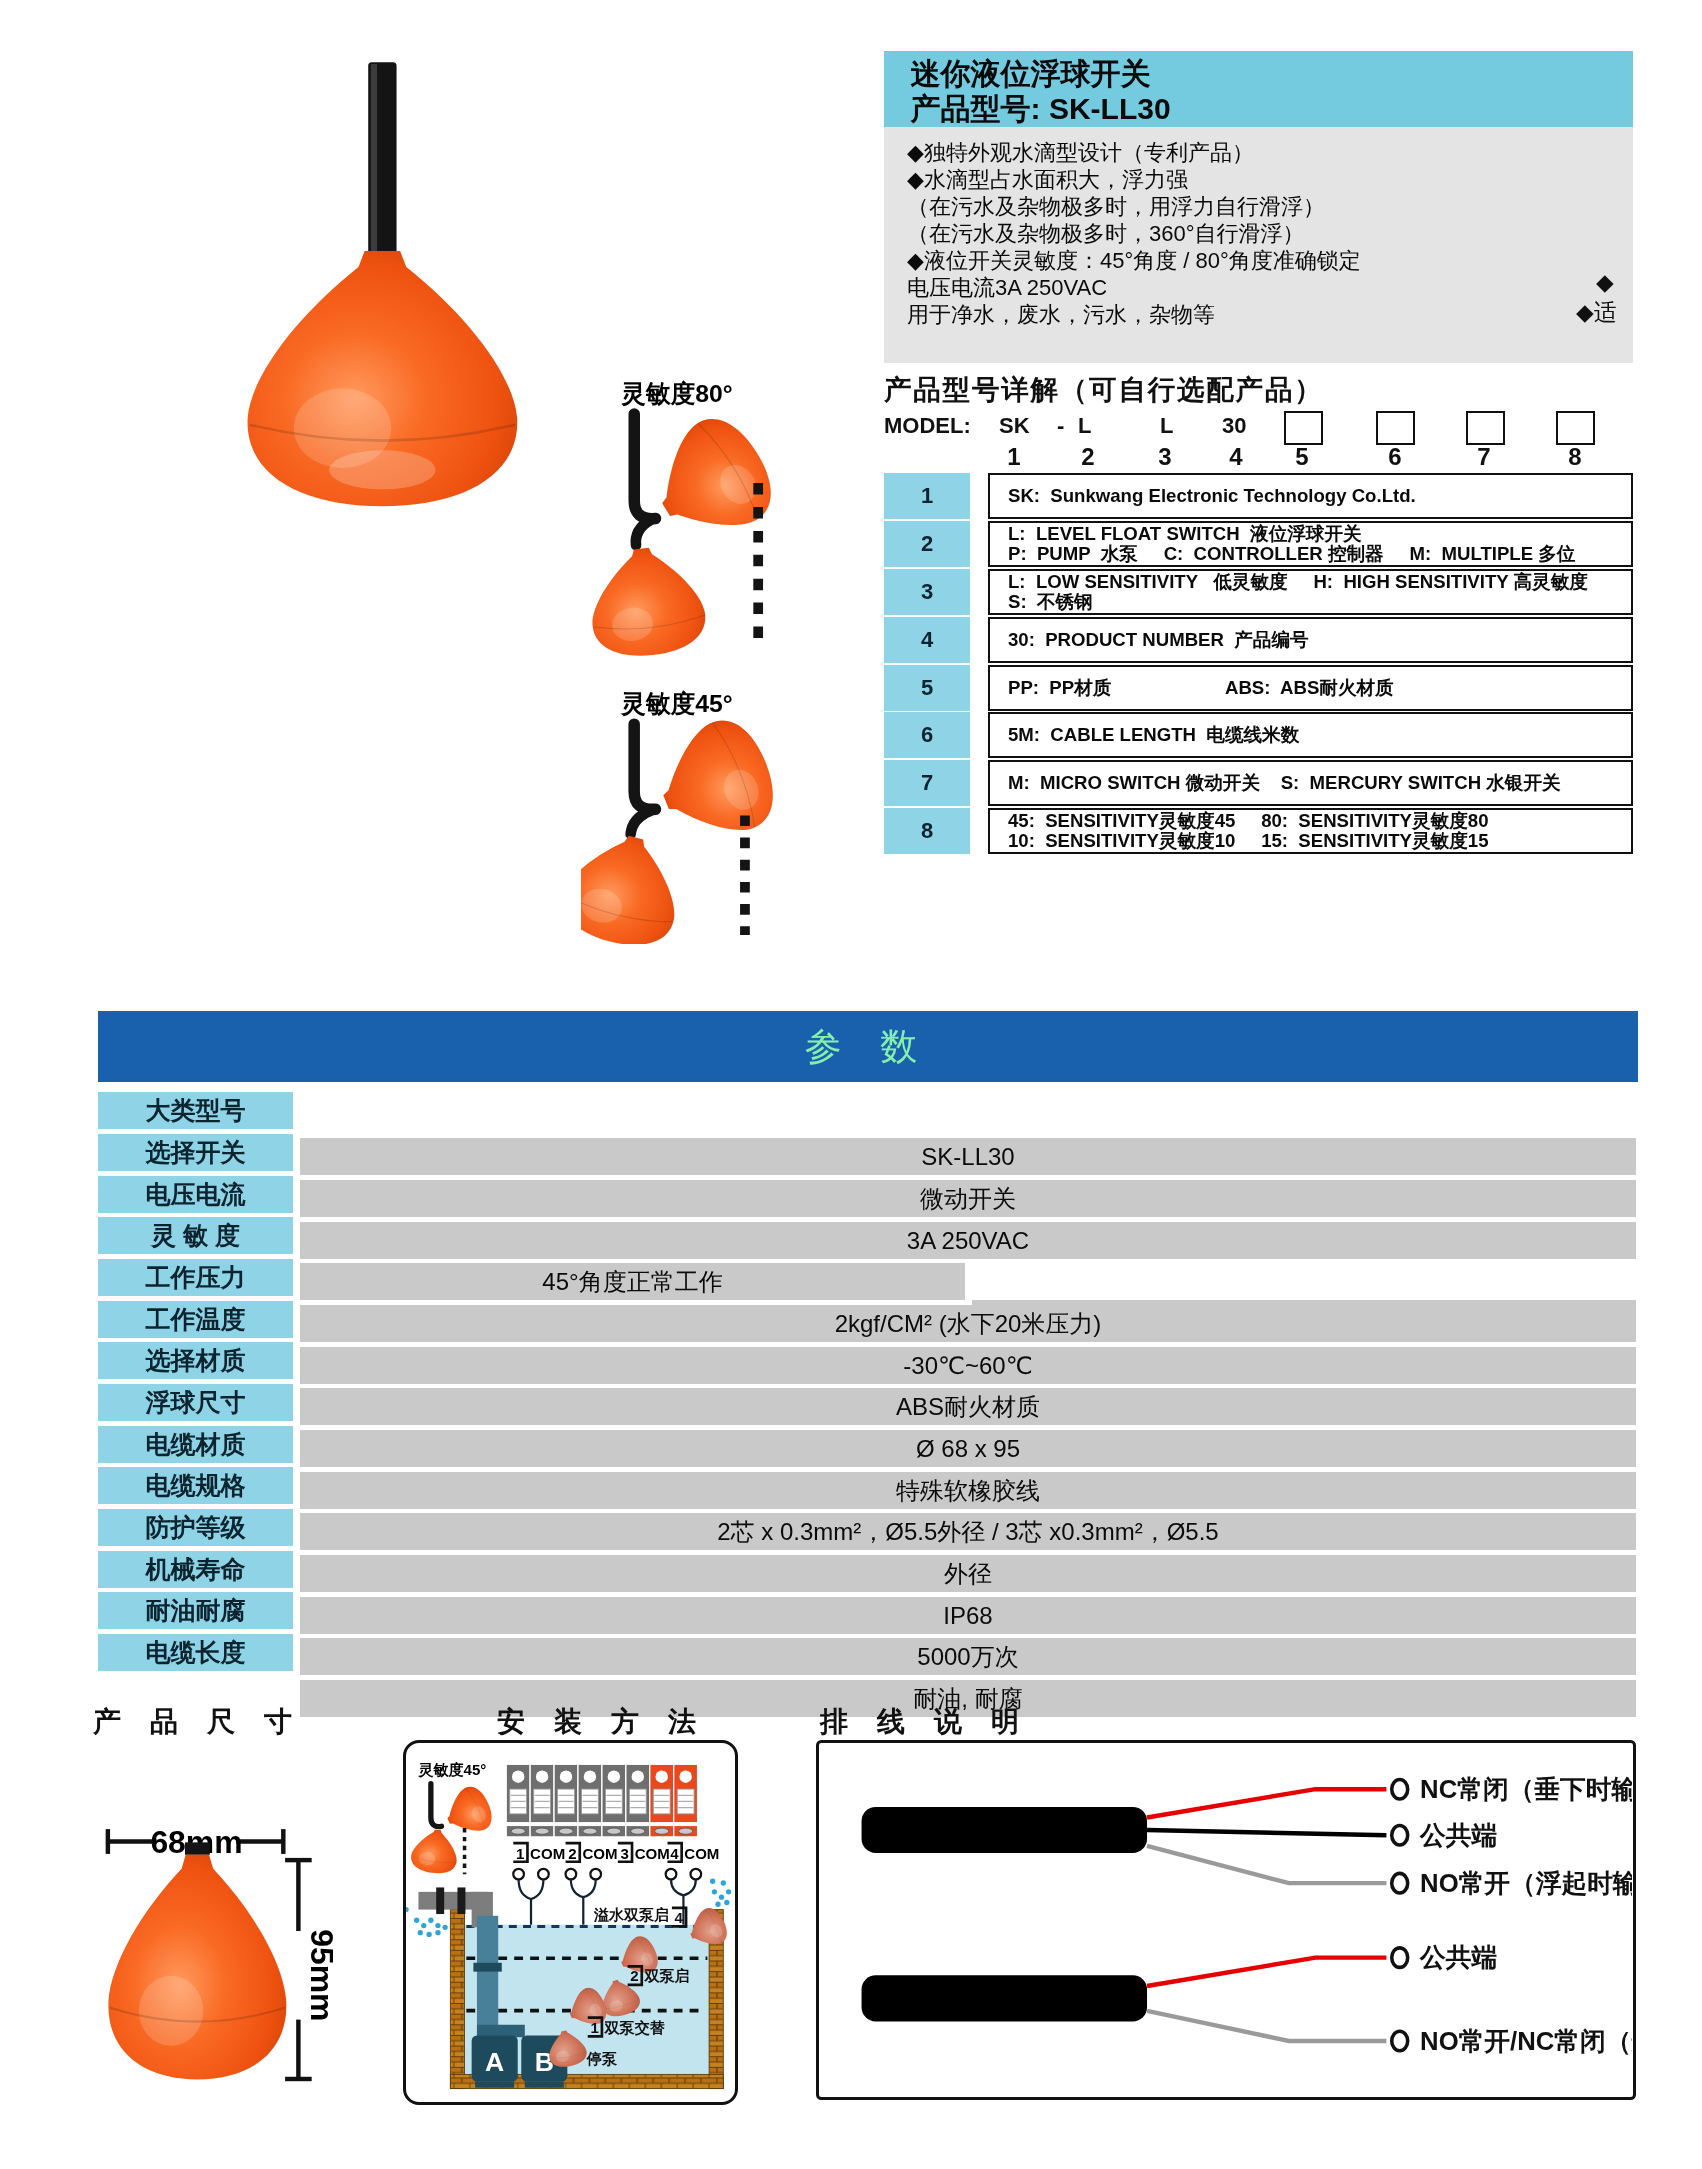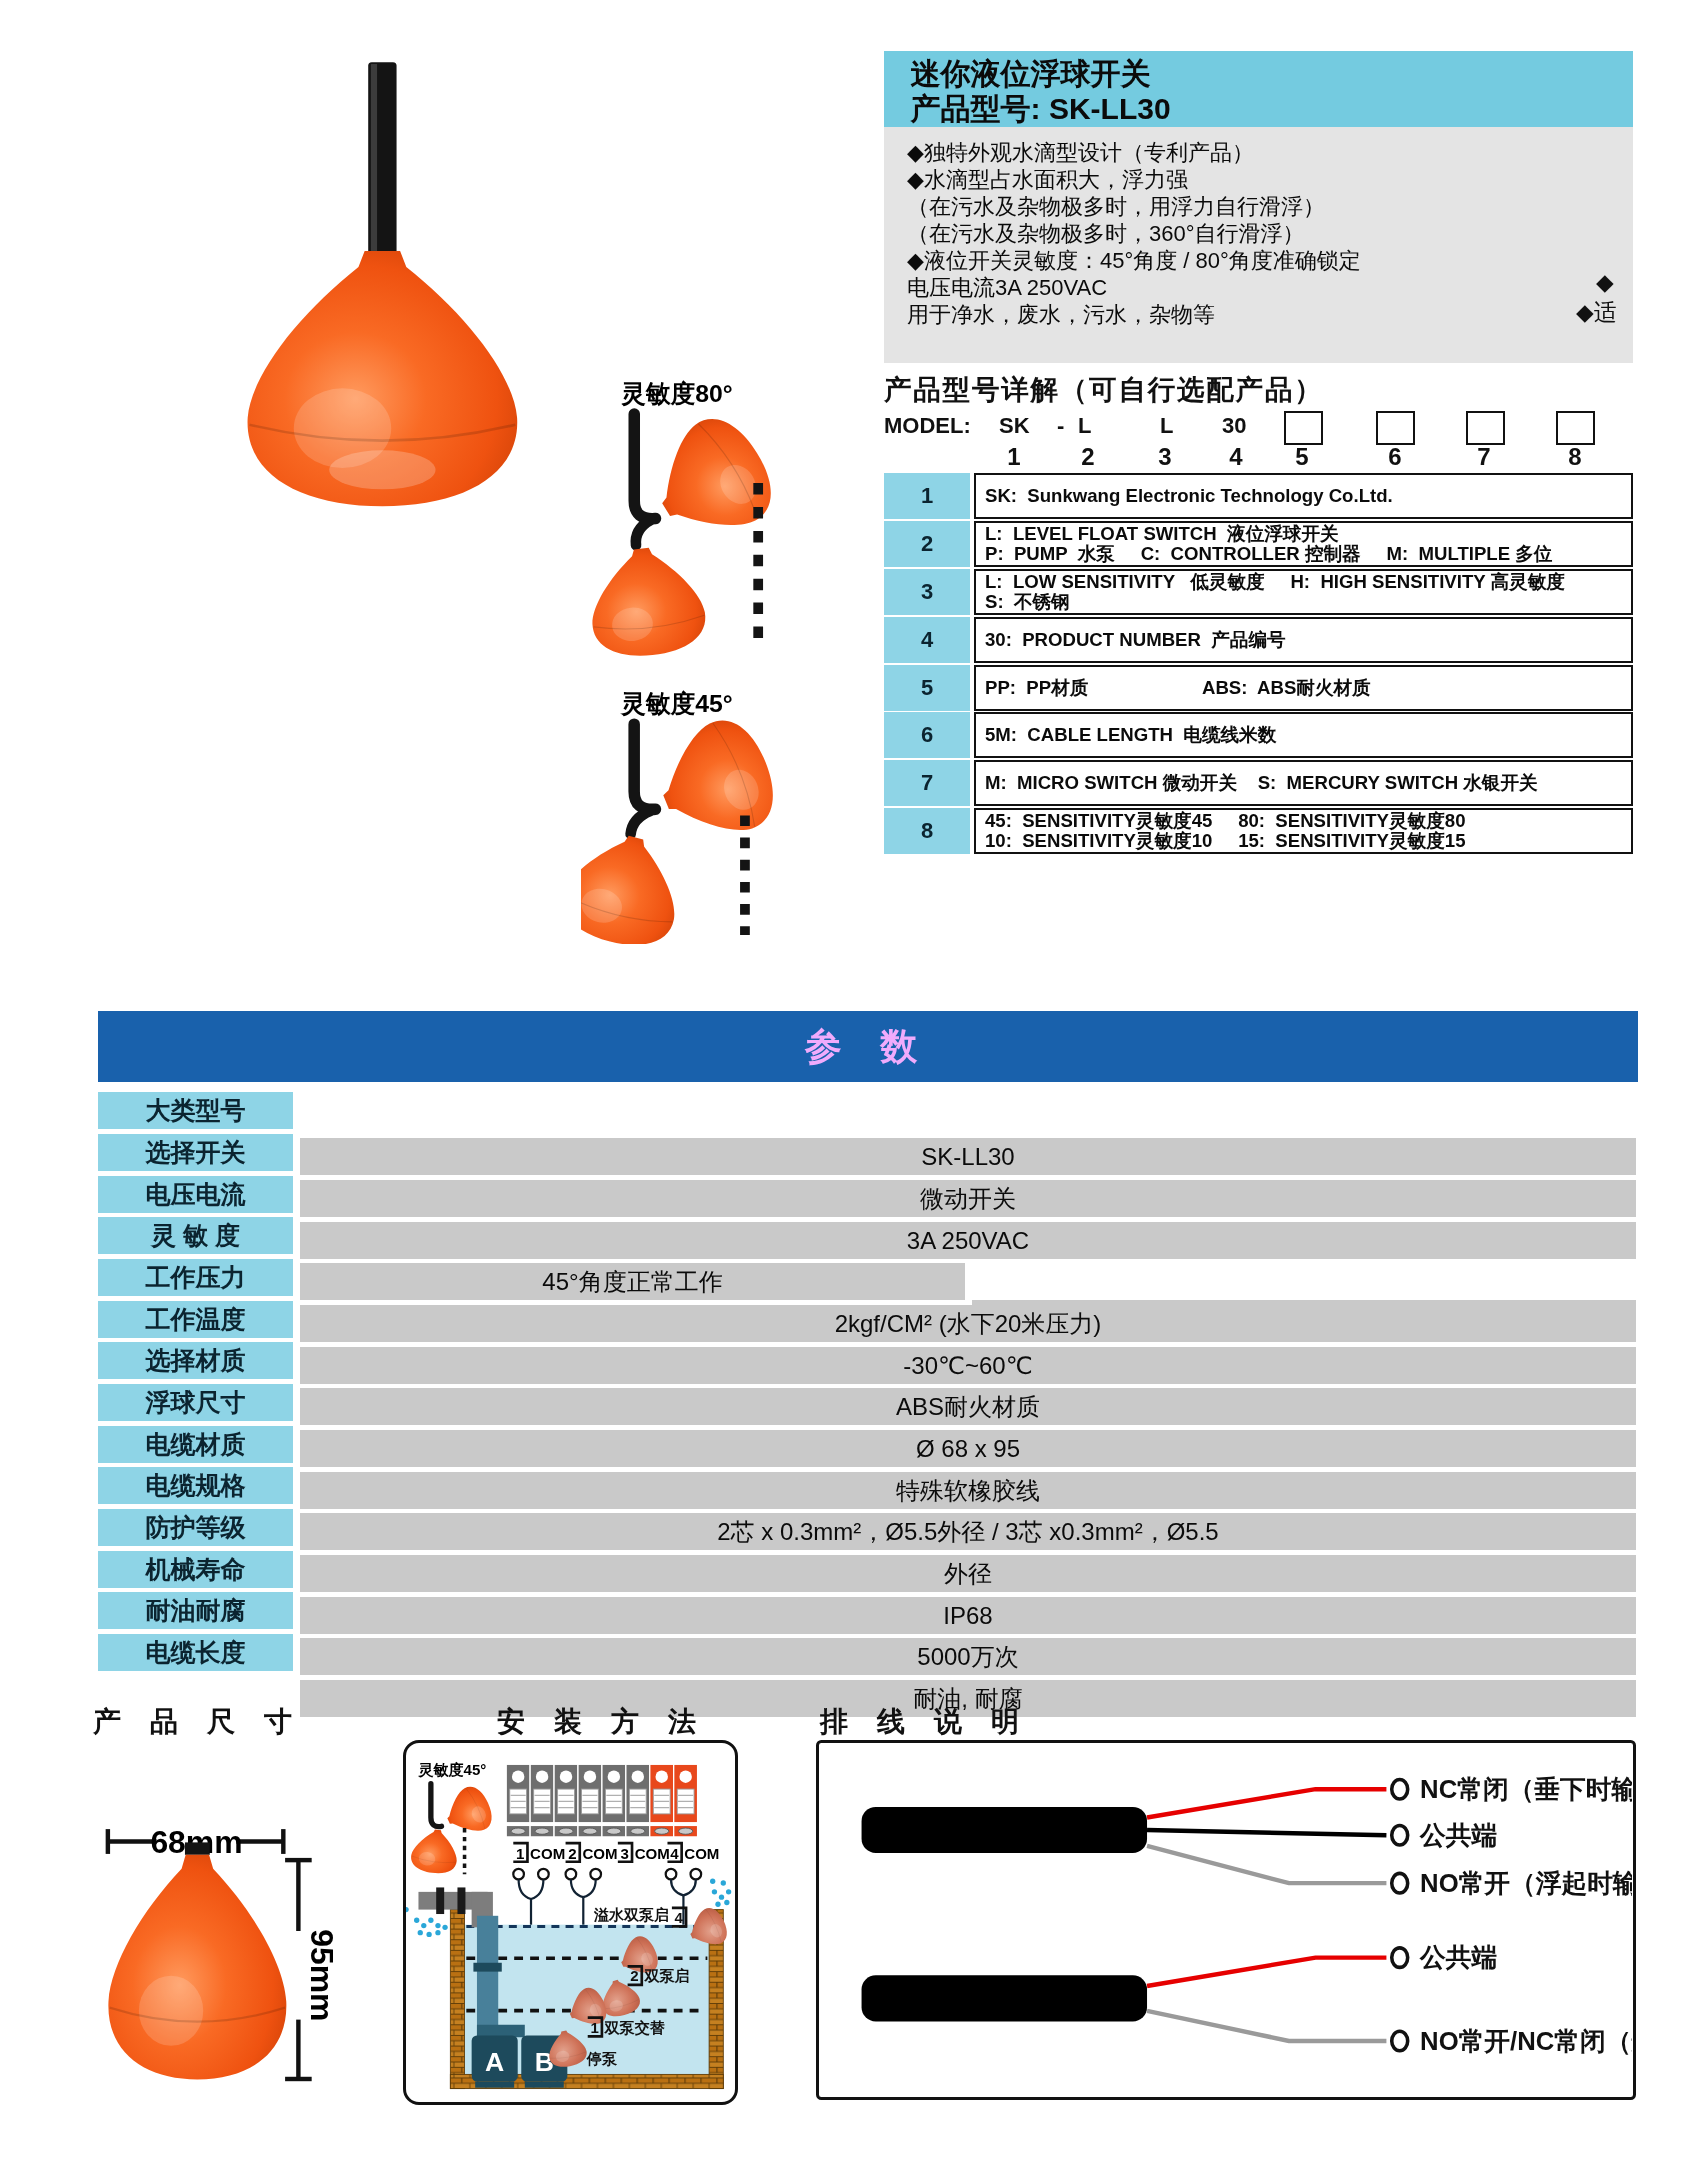"SK: Sunkwang Electronic Technology" .mcell { margin-left: 4px -> 18px; padding-left: 9px -> 18px }
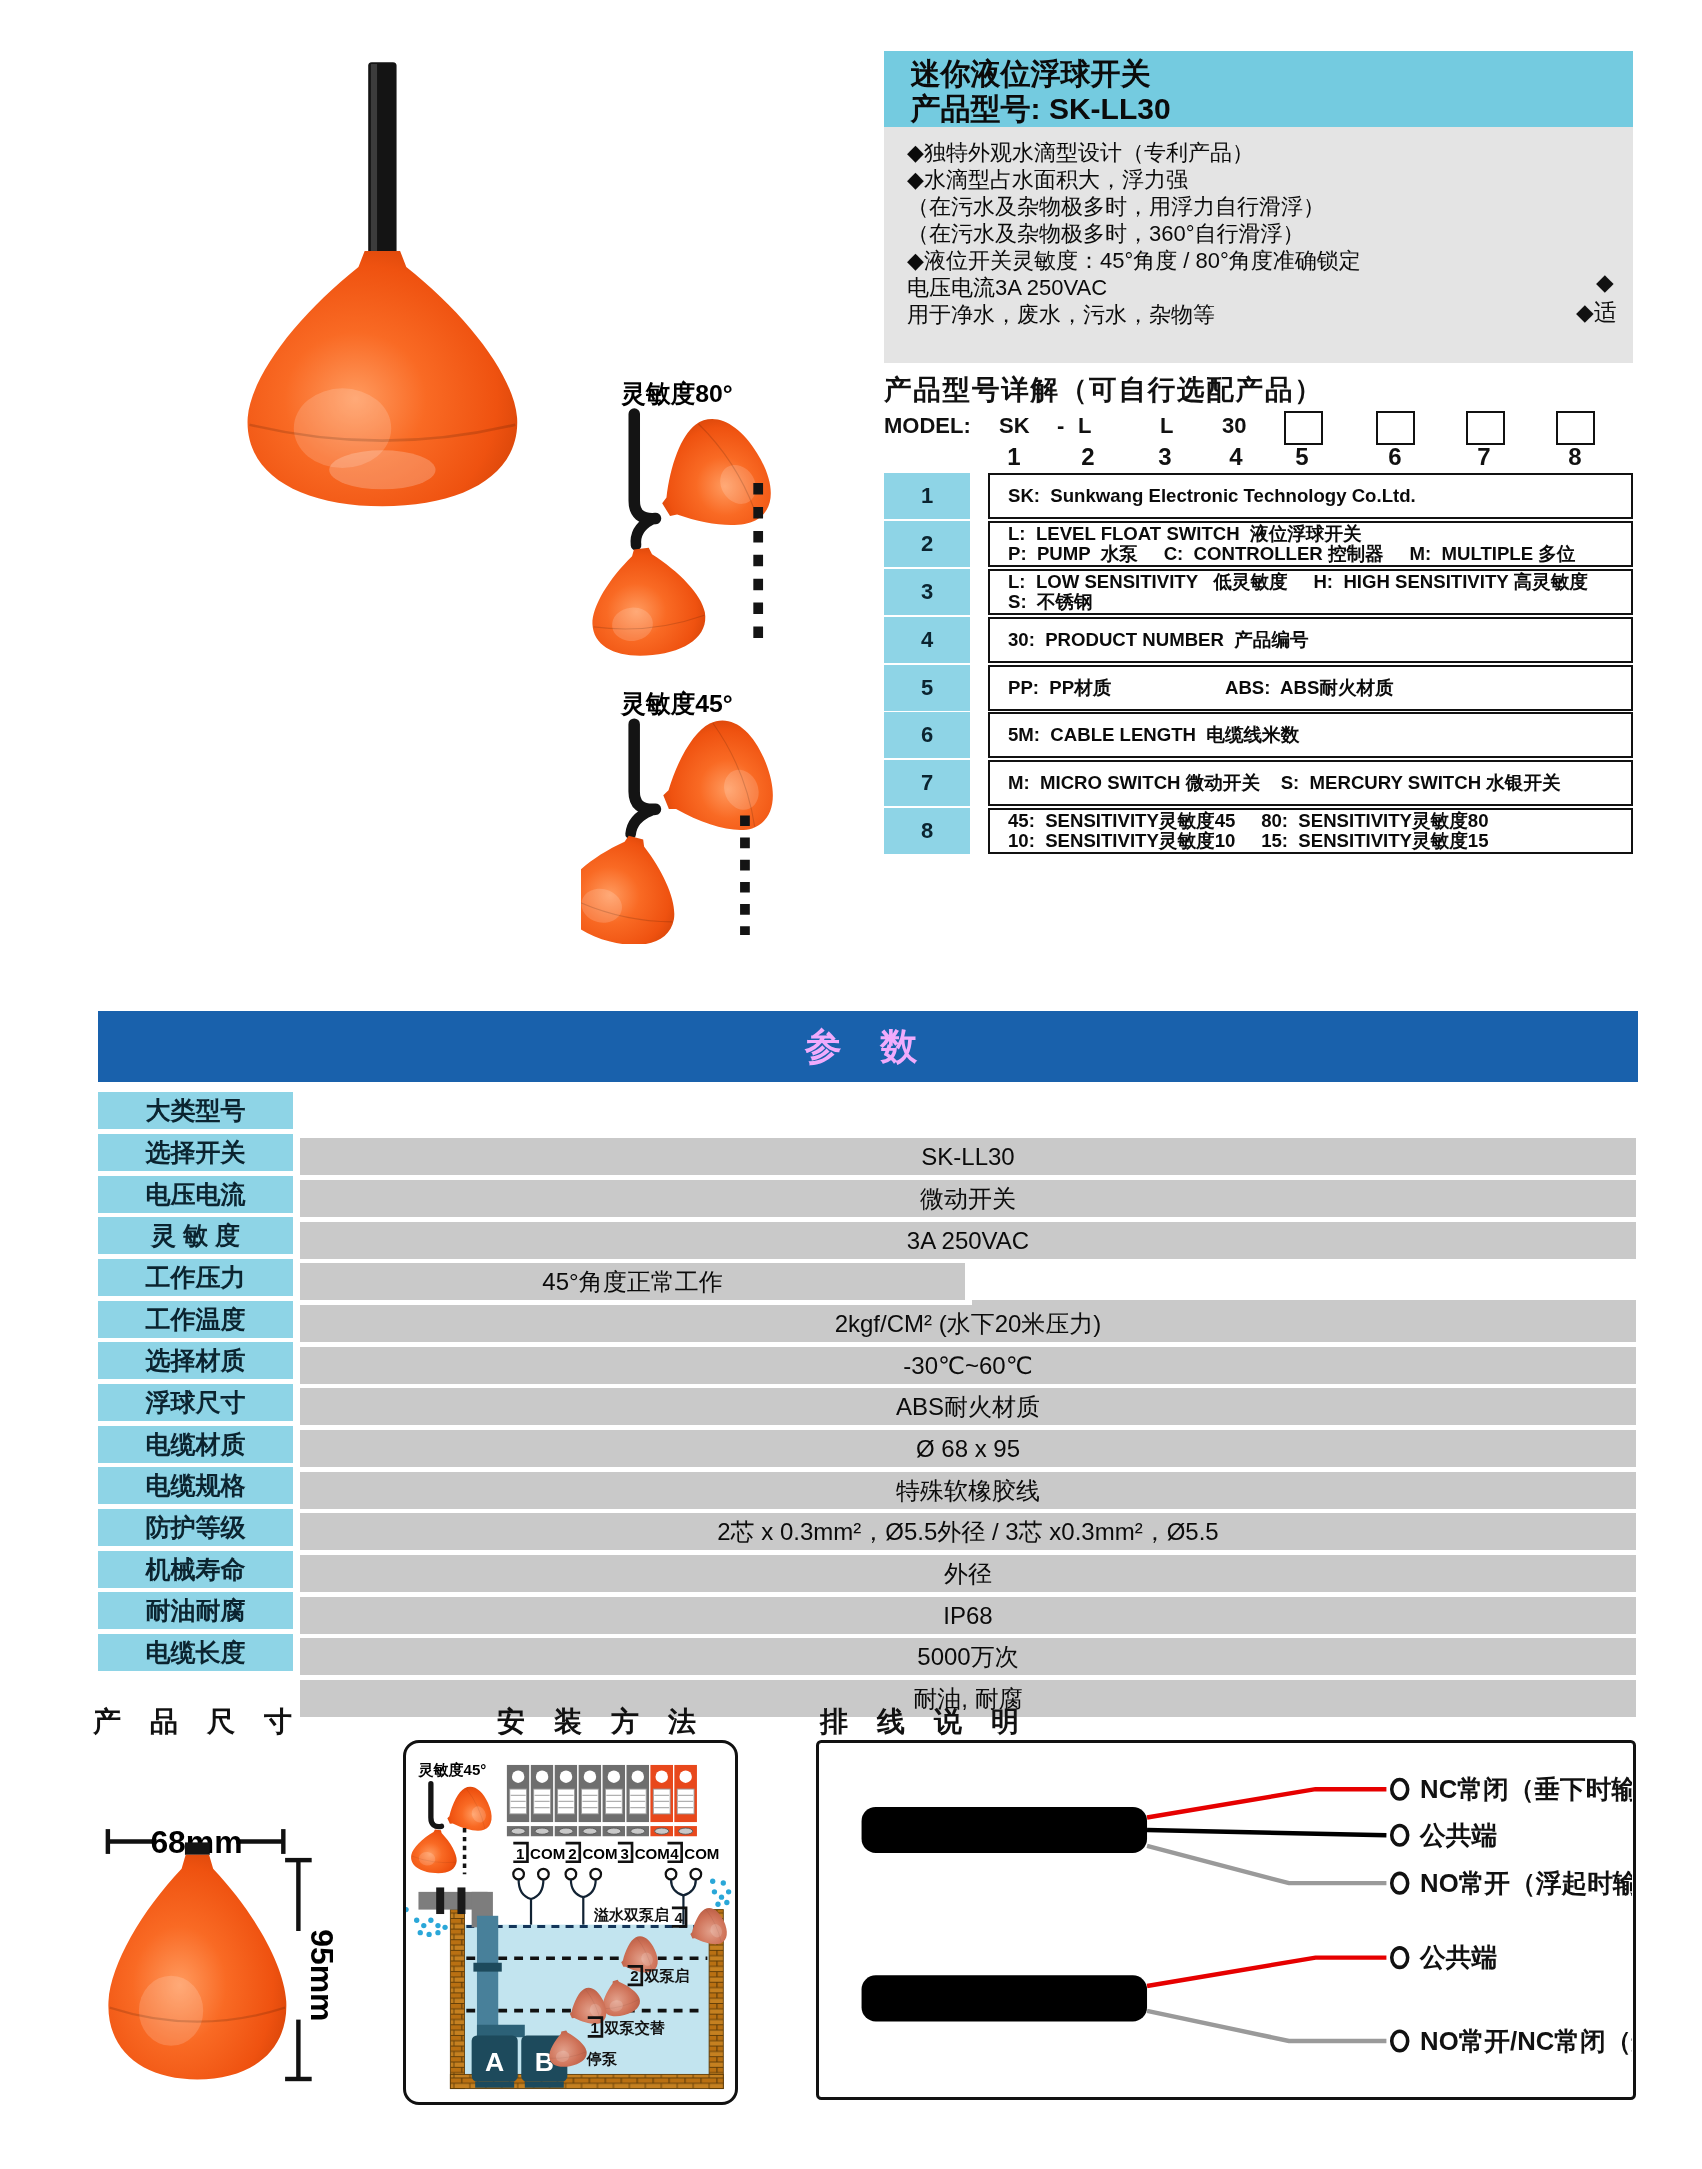"参 数" .param-bar span { color: #f0abfc -> #86efac; font-weight: bold -> normal }
